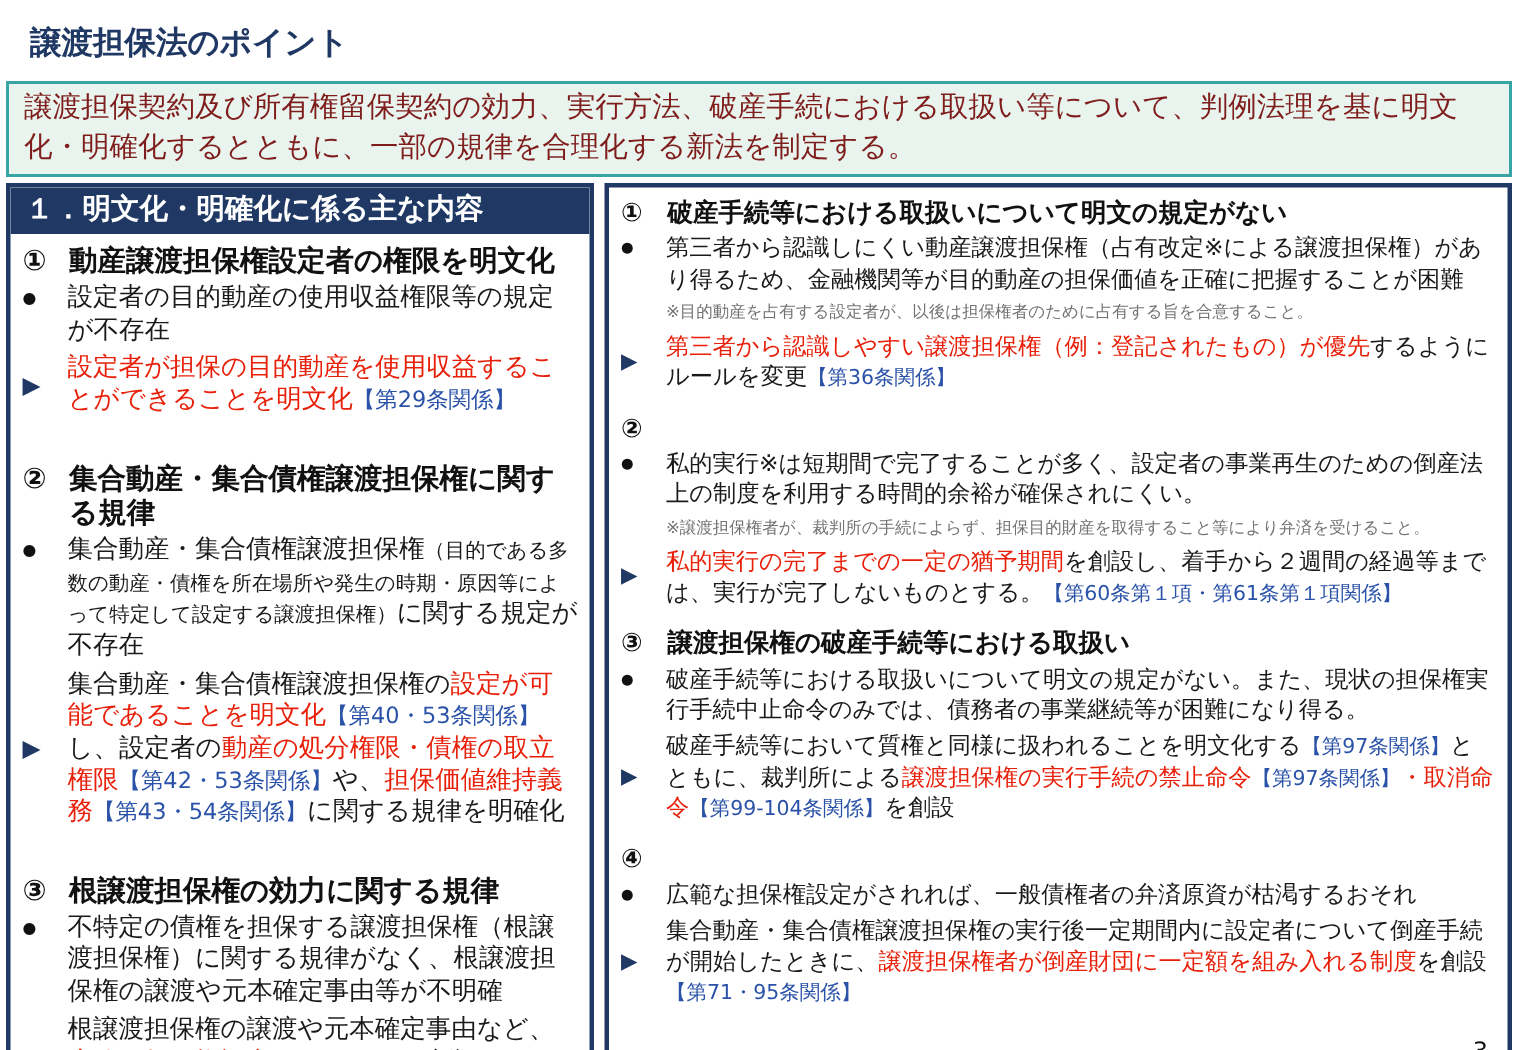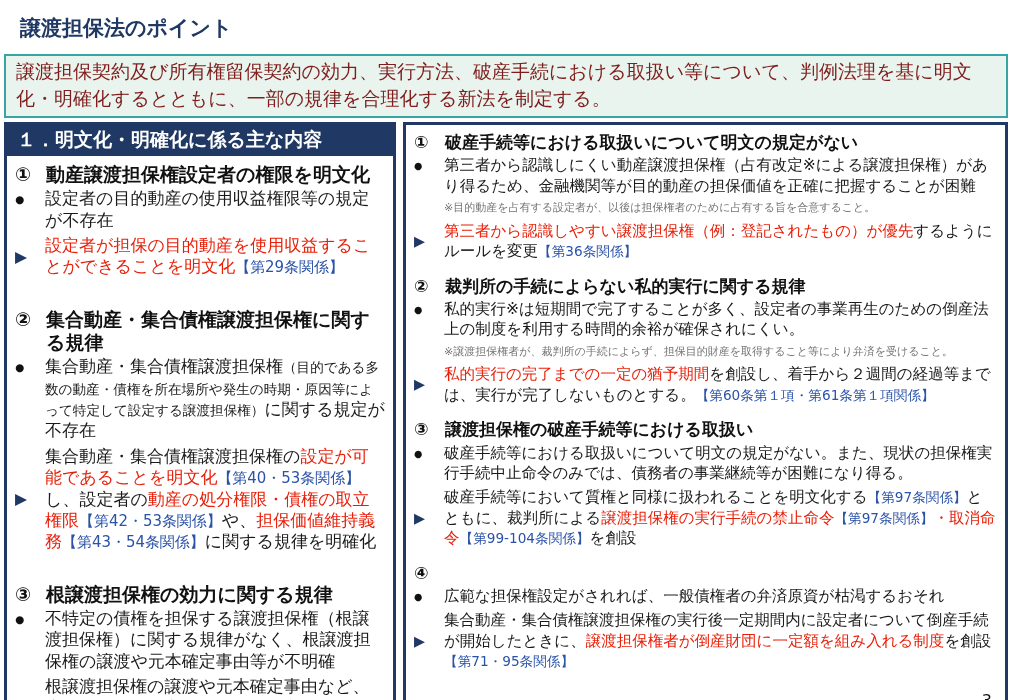"裁判所の手続によらない私的実行に関する規律" span.sec-title-text { html: <span>裁判所の手続によらない私的実行に関する規律</span> -> none }
